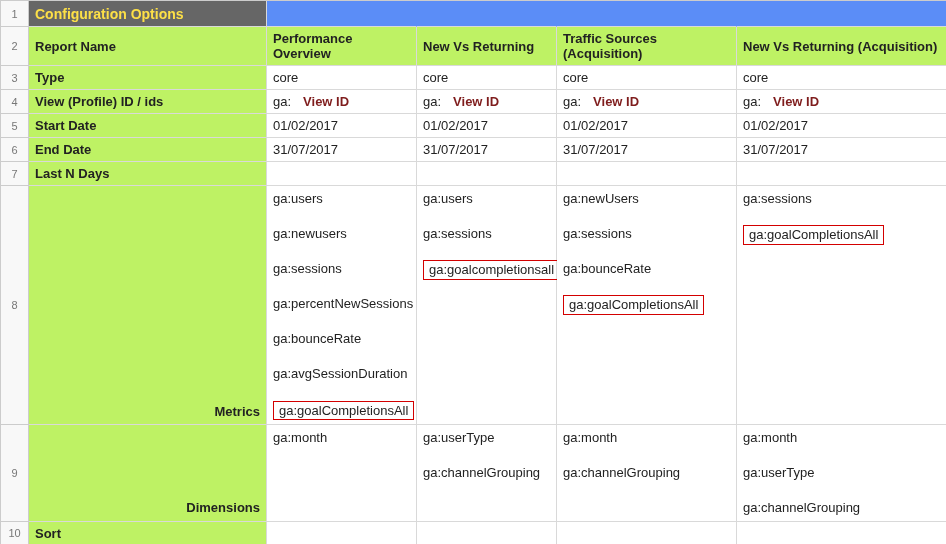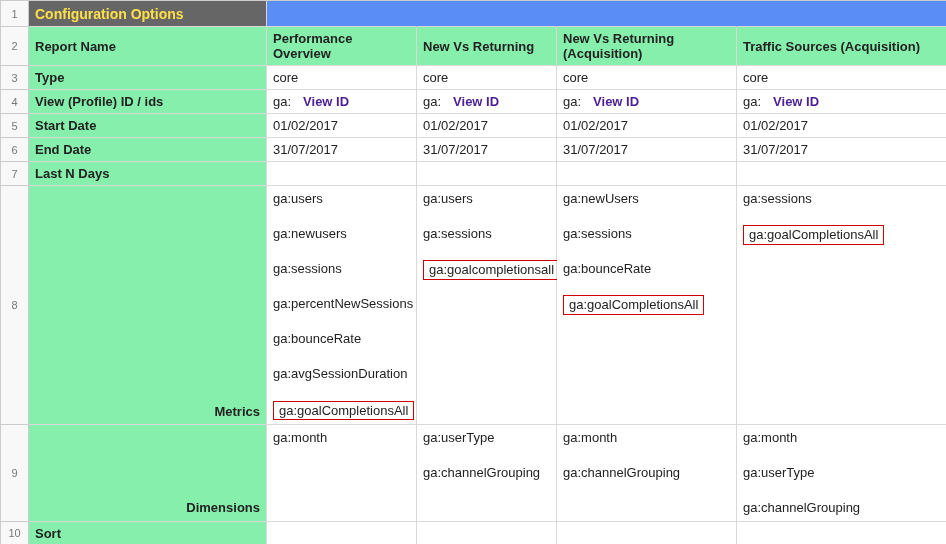"Report Name" .label { background: #86efac -> #bef264 }
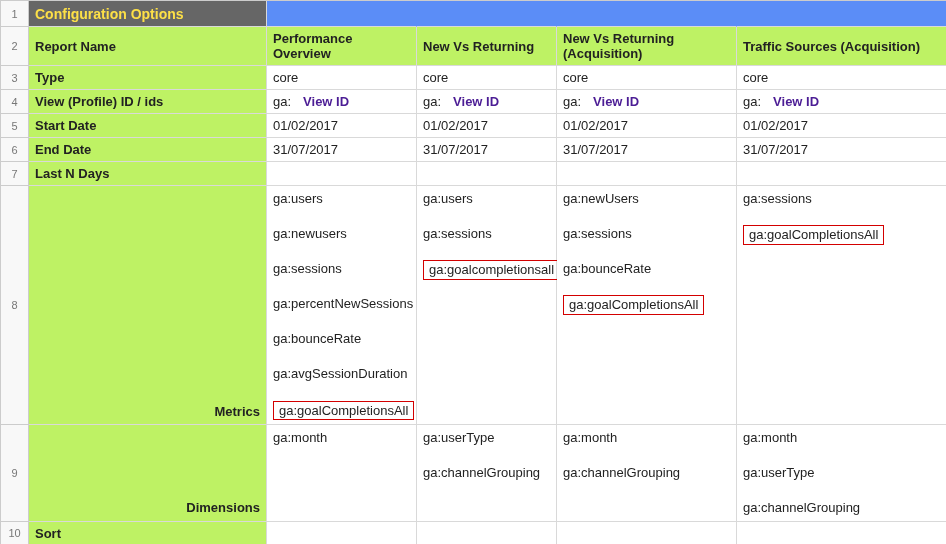"New Vs Returning (Acquisition)" div.cell { order: before "Traffic Sources (Acquisition)" -> after "Traffic Sources (Acquisition)" }
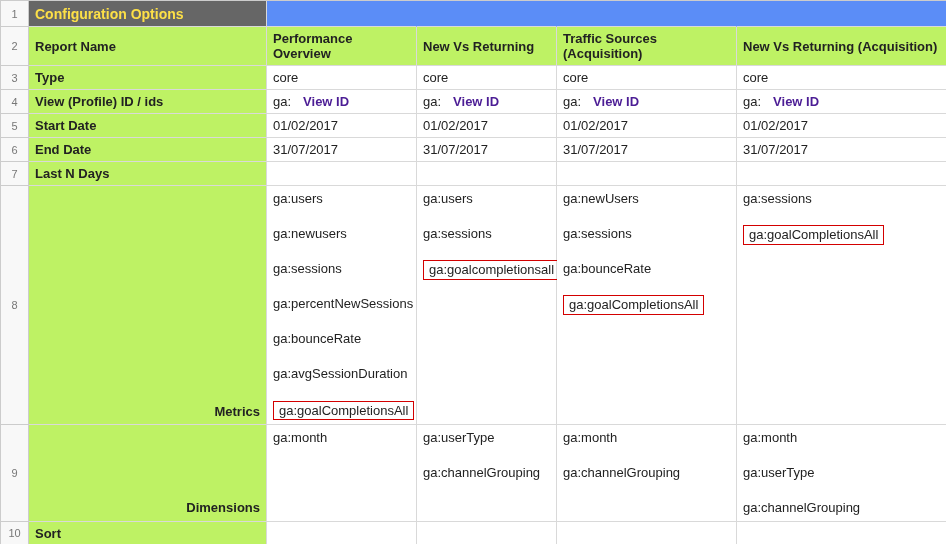"View ID" .viewid .ann { color: #4c1d95 -> #7f1d1d }
